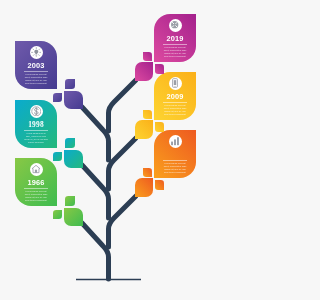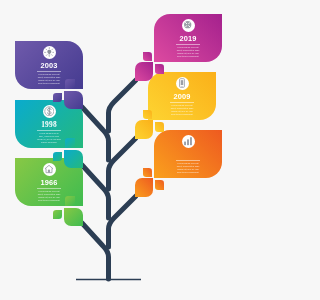"2019" .panel { width: 68px -> 42px }
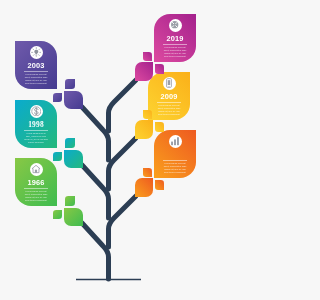"2009" div.panel { left: 148px -> 154px }
